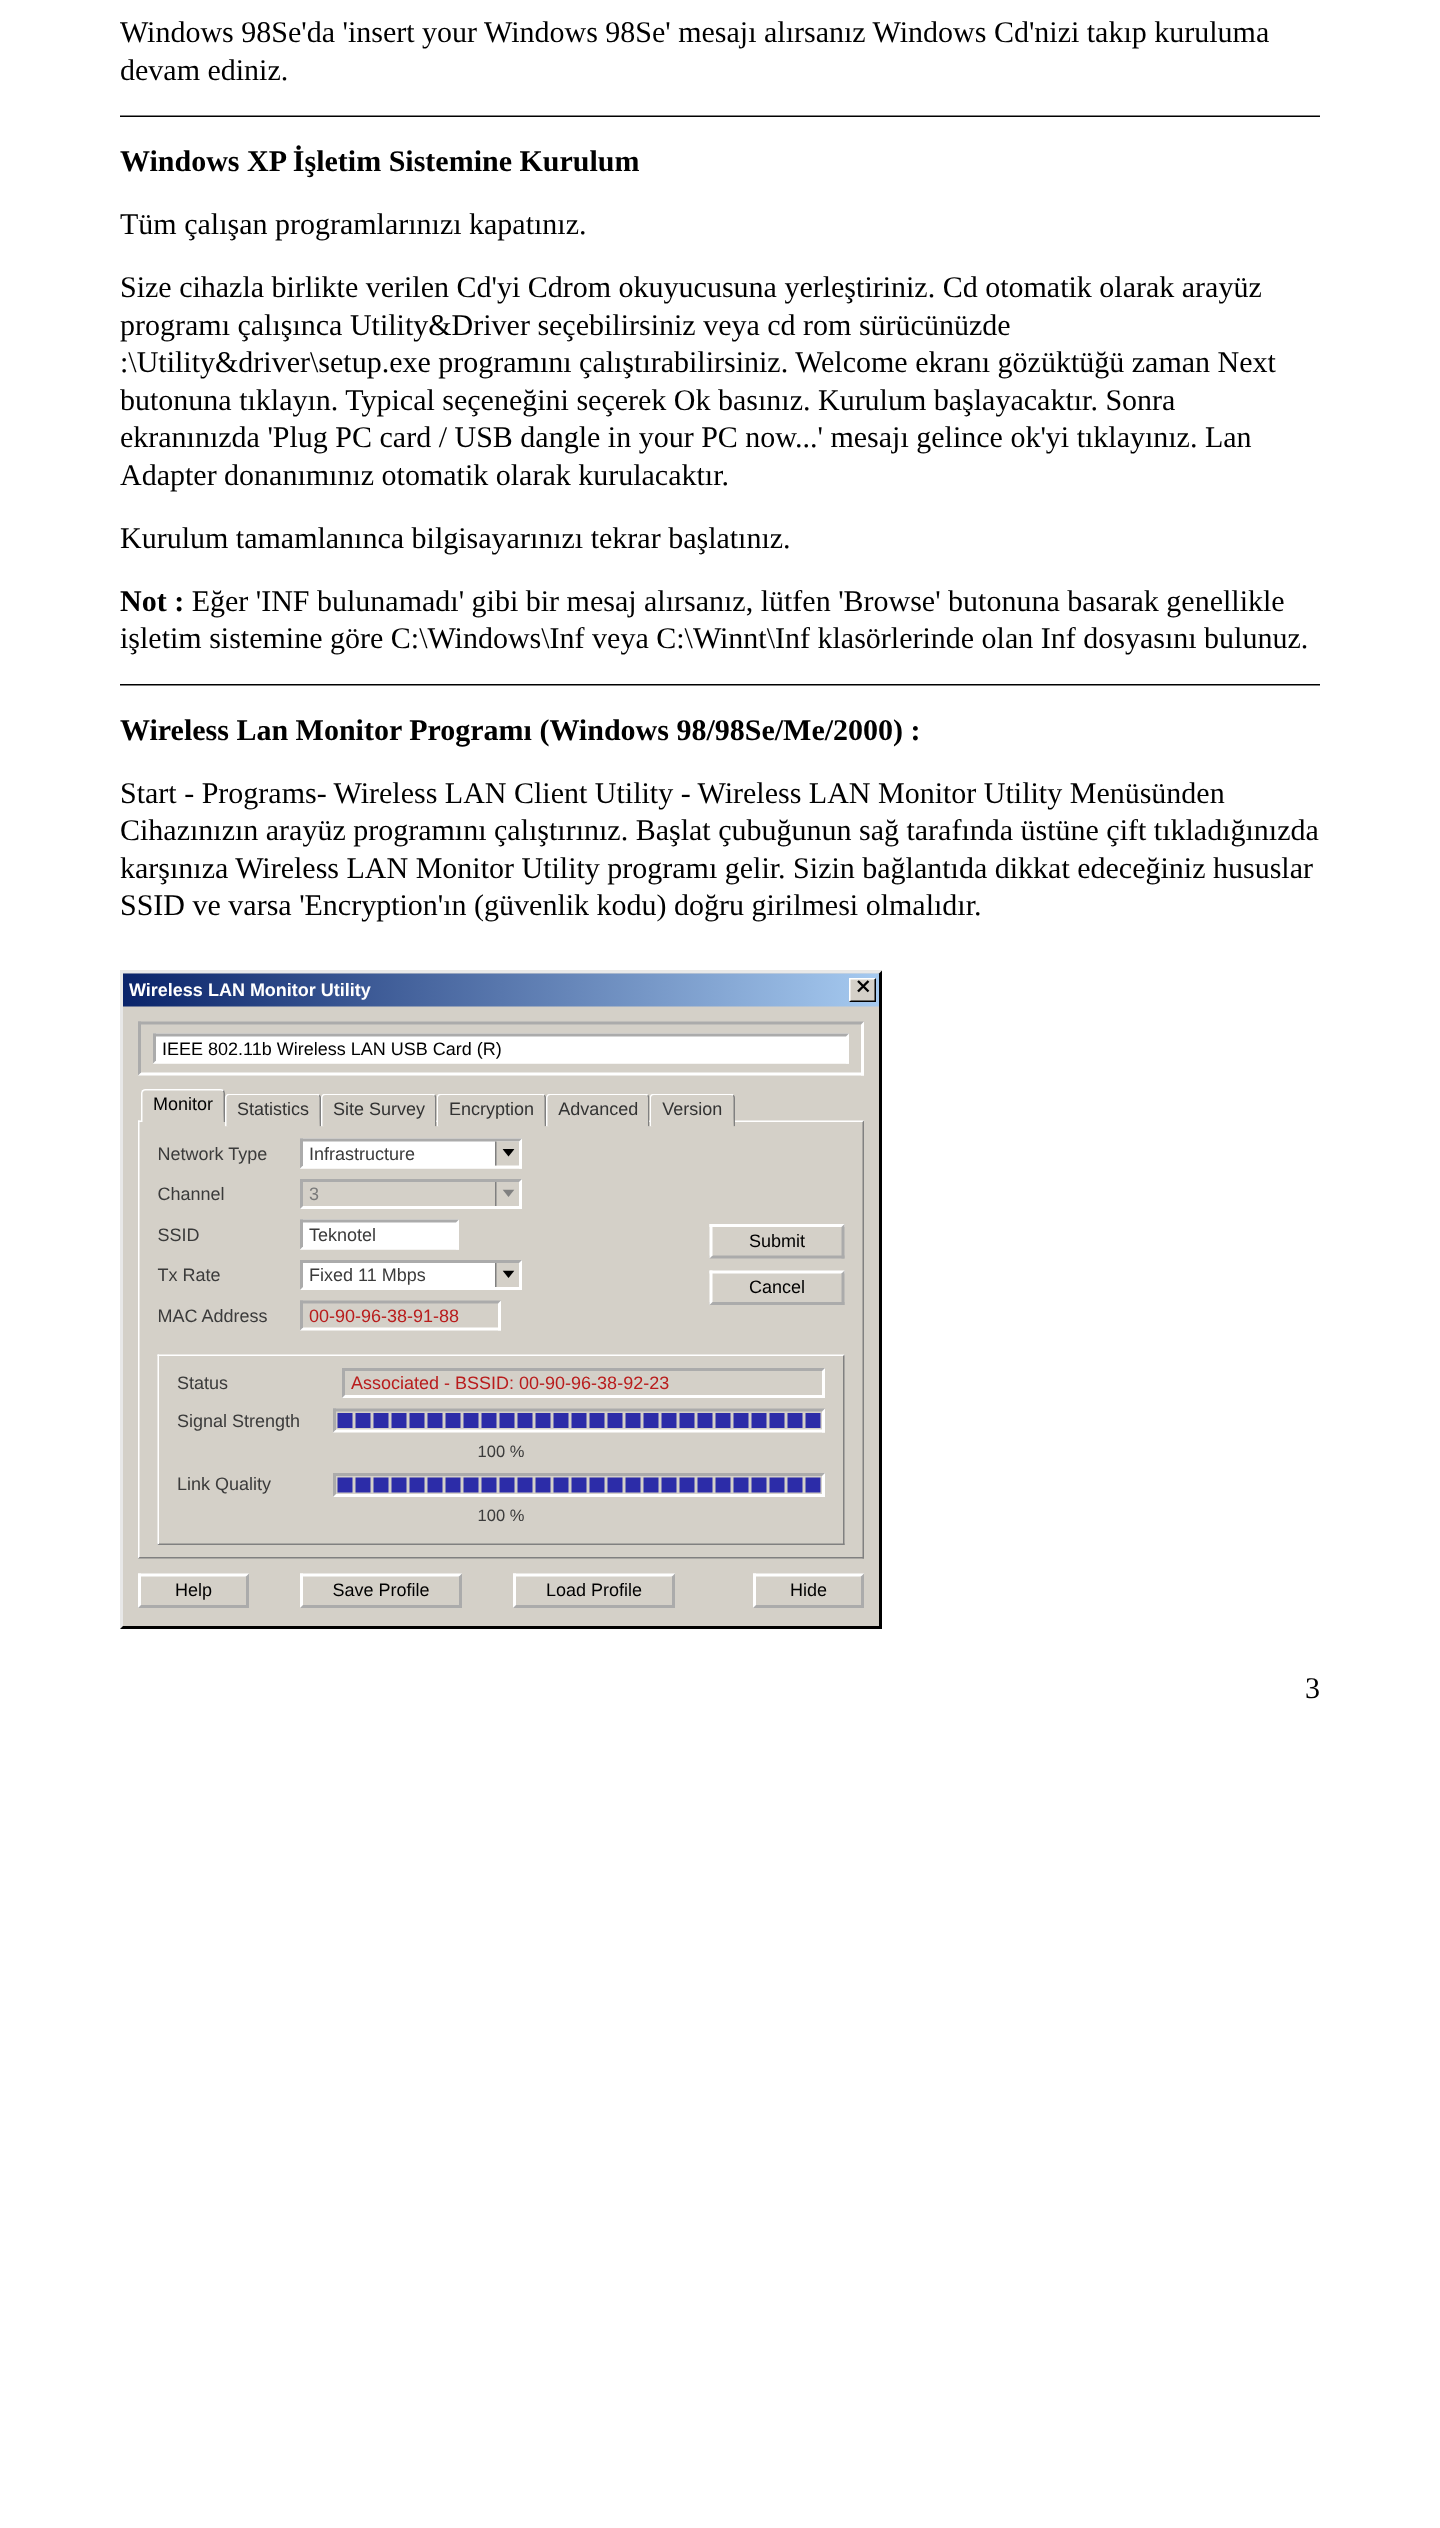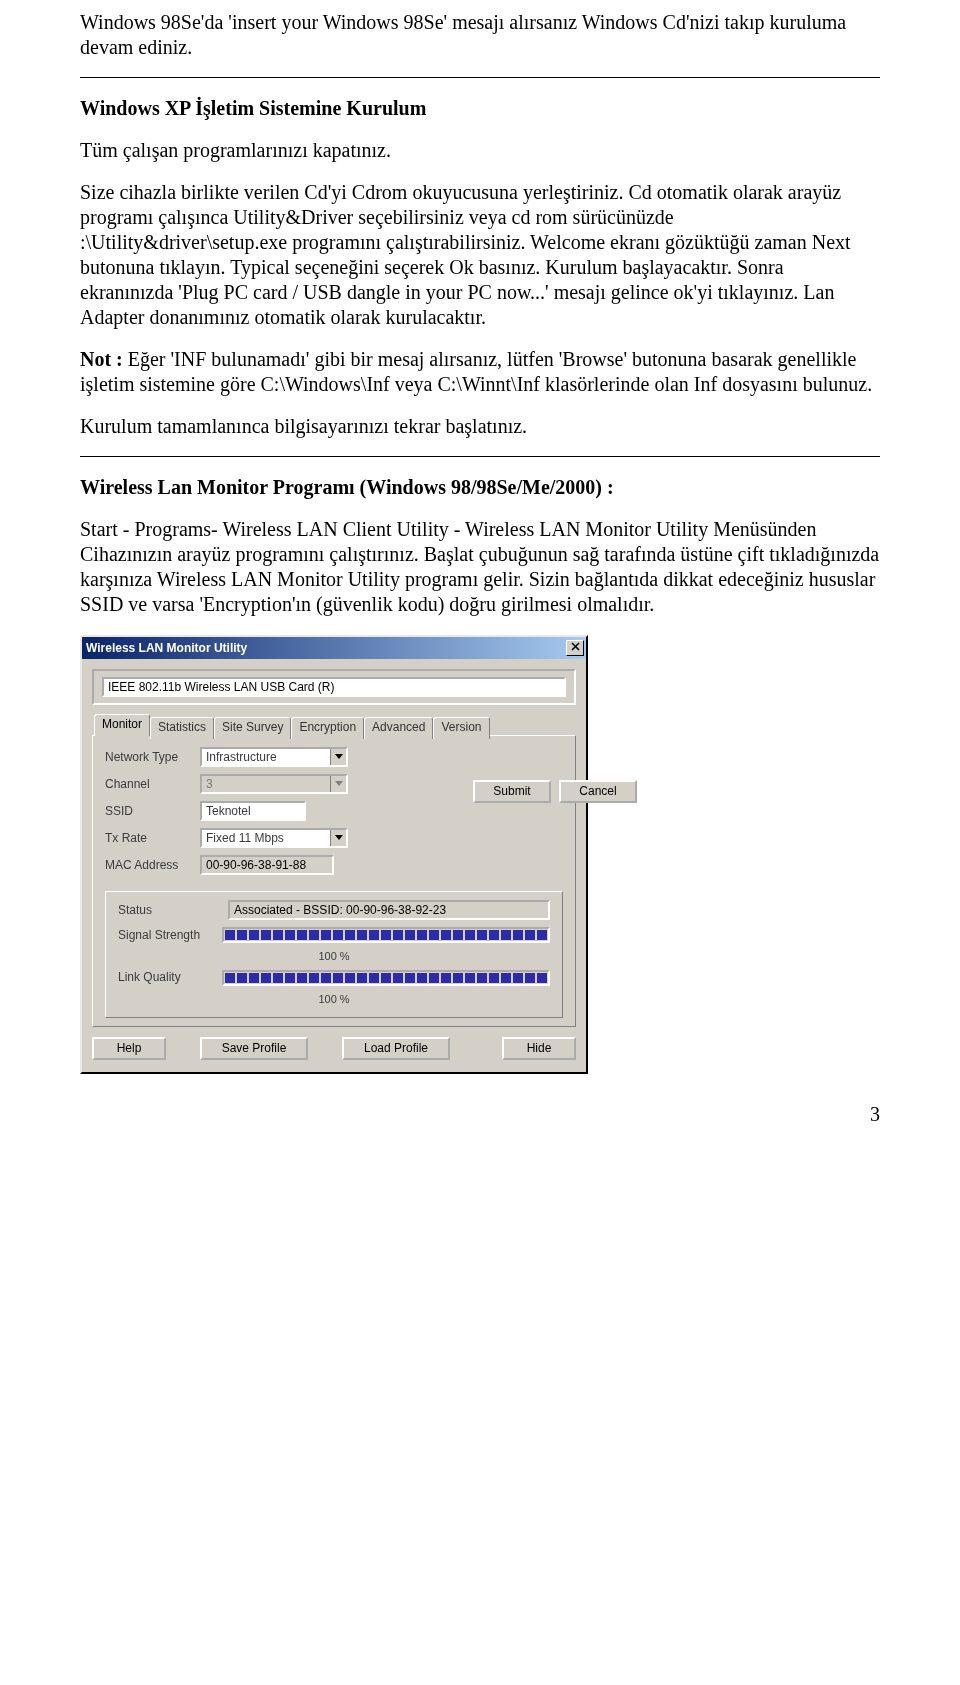"Not : Eğer 'INF bulunamadı'" p { order: before "Kurulum tamamlanınca bilgisayarınızı" -> after "Kurulum tamamlanınca bilgisayarınızı" }
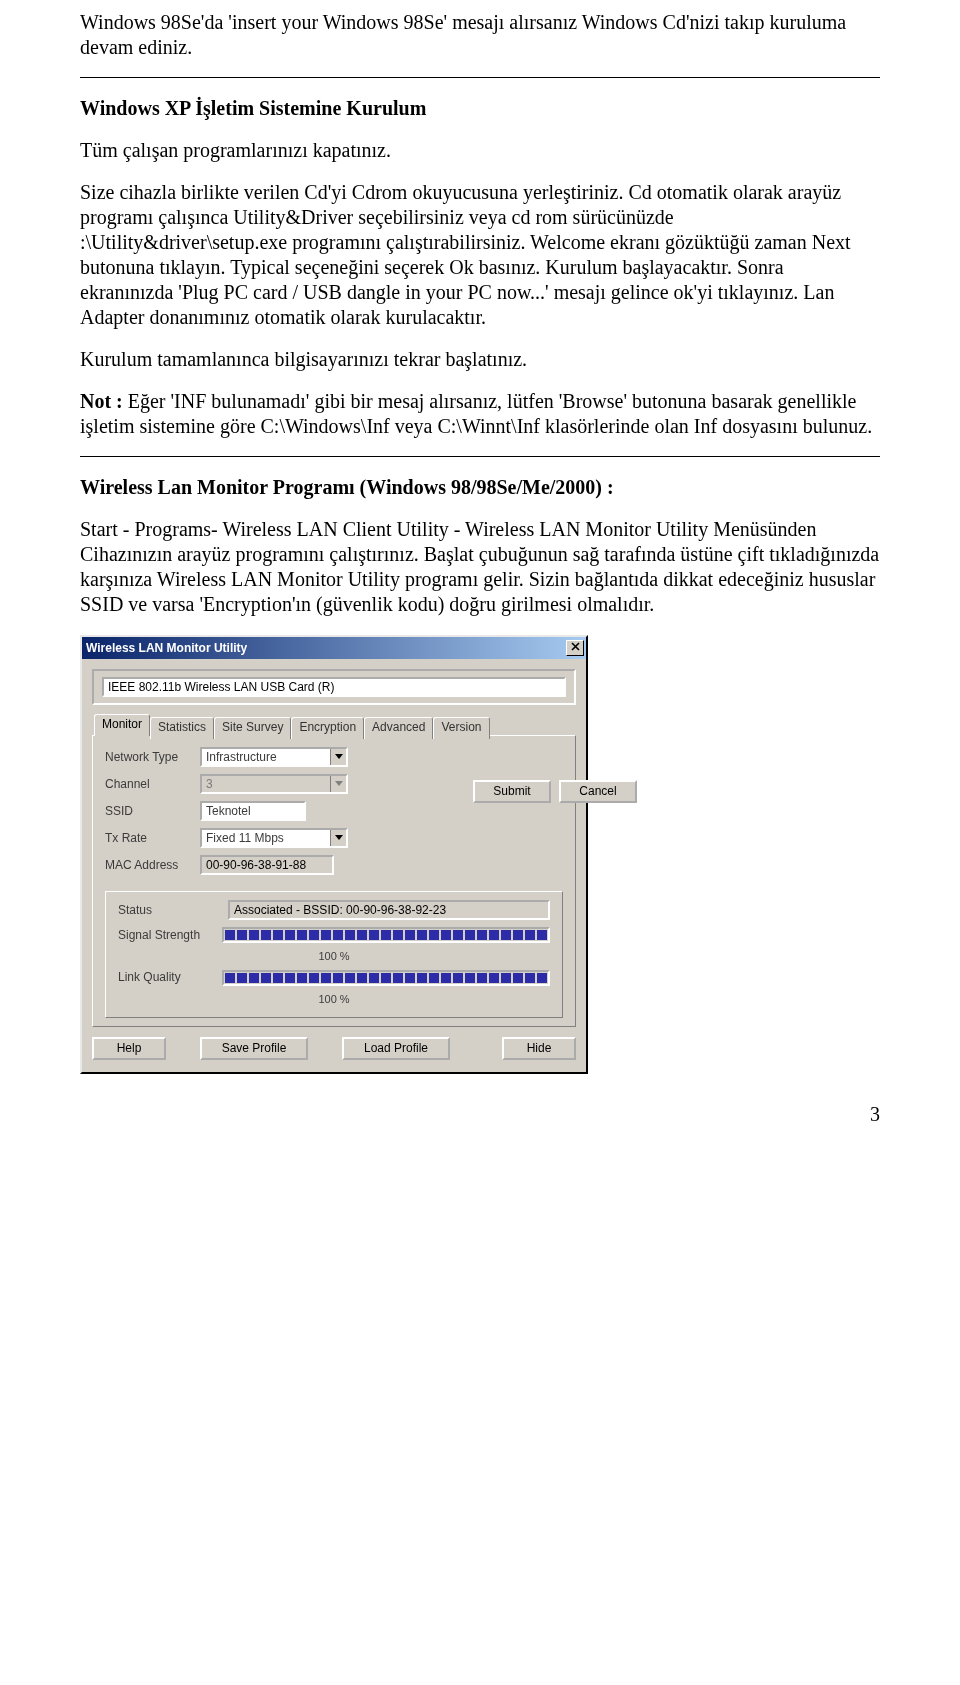"Wireless LAN Monitor Utility" .dialog-wrap { margin: 18px 0 0 0 -> 30px 0 0 0 }
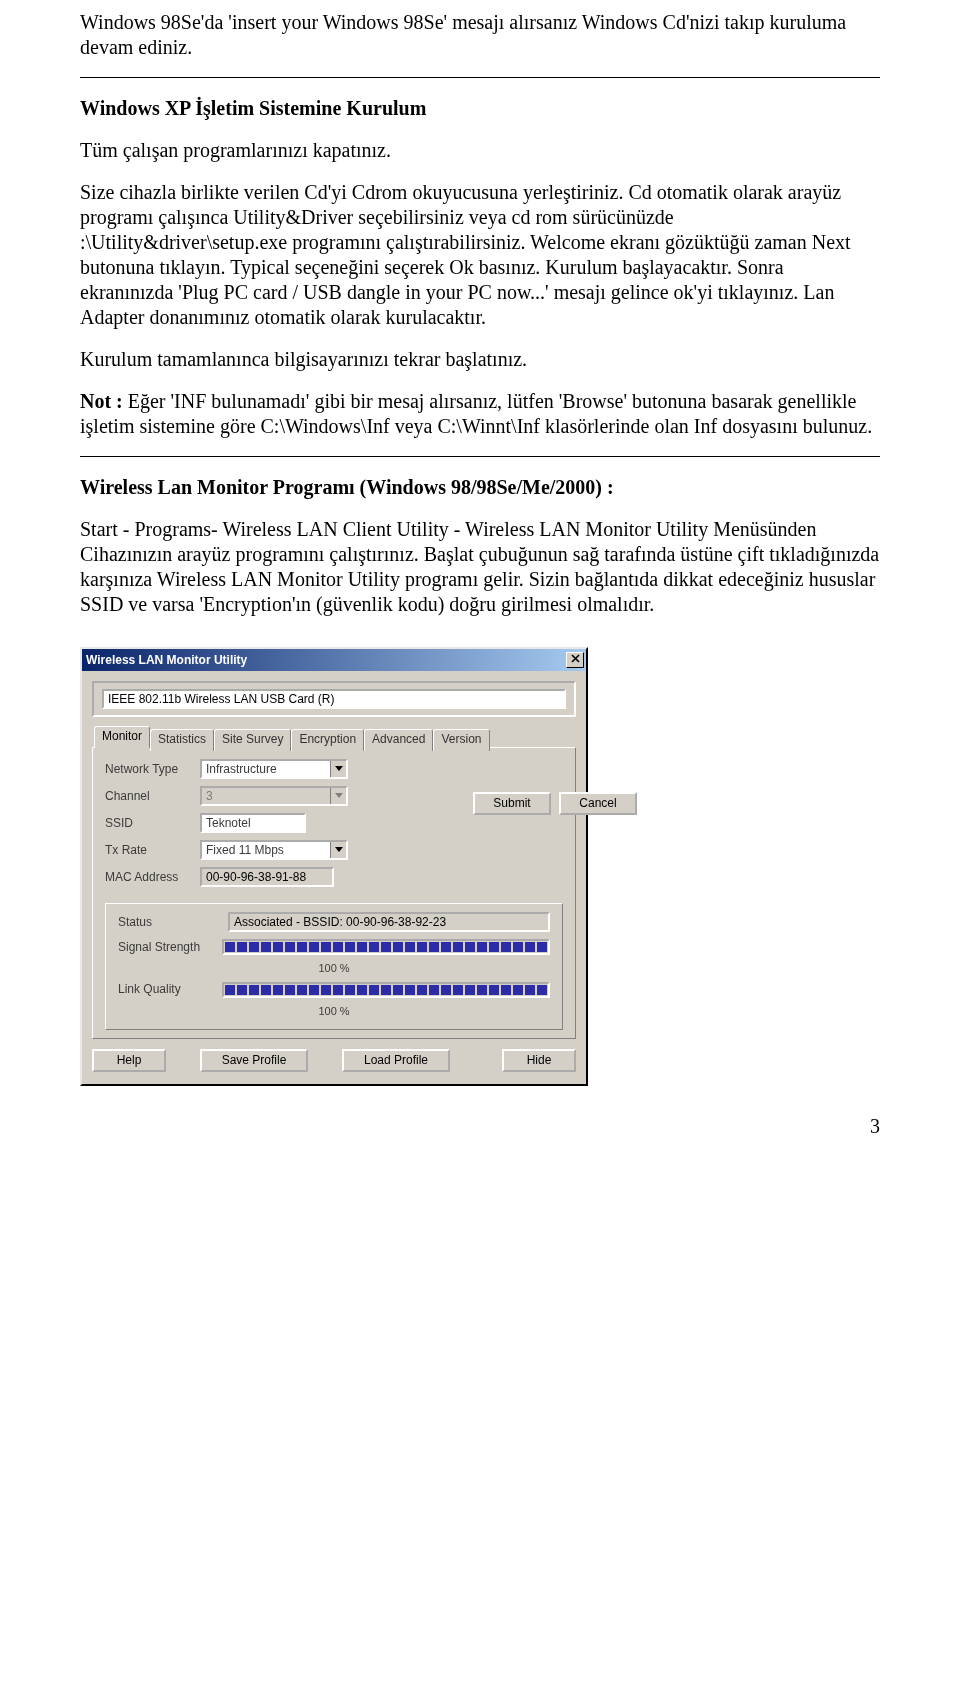"Submit" div { flex-direction: row -> column; justify-content: flex-start -> center }
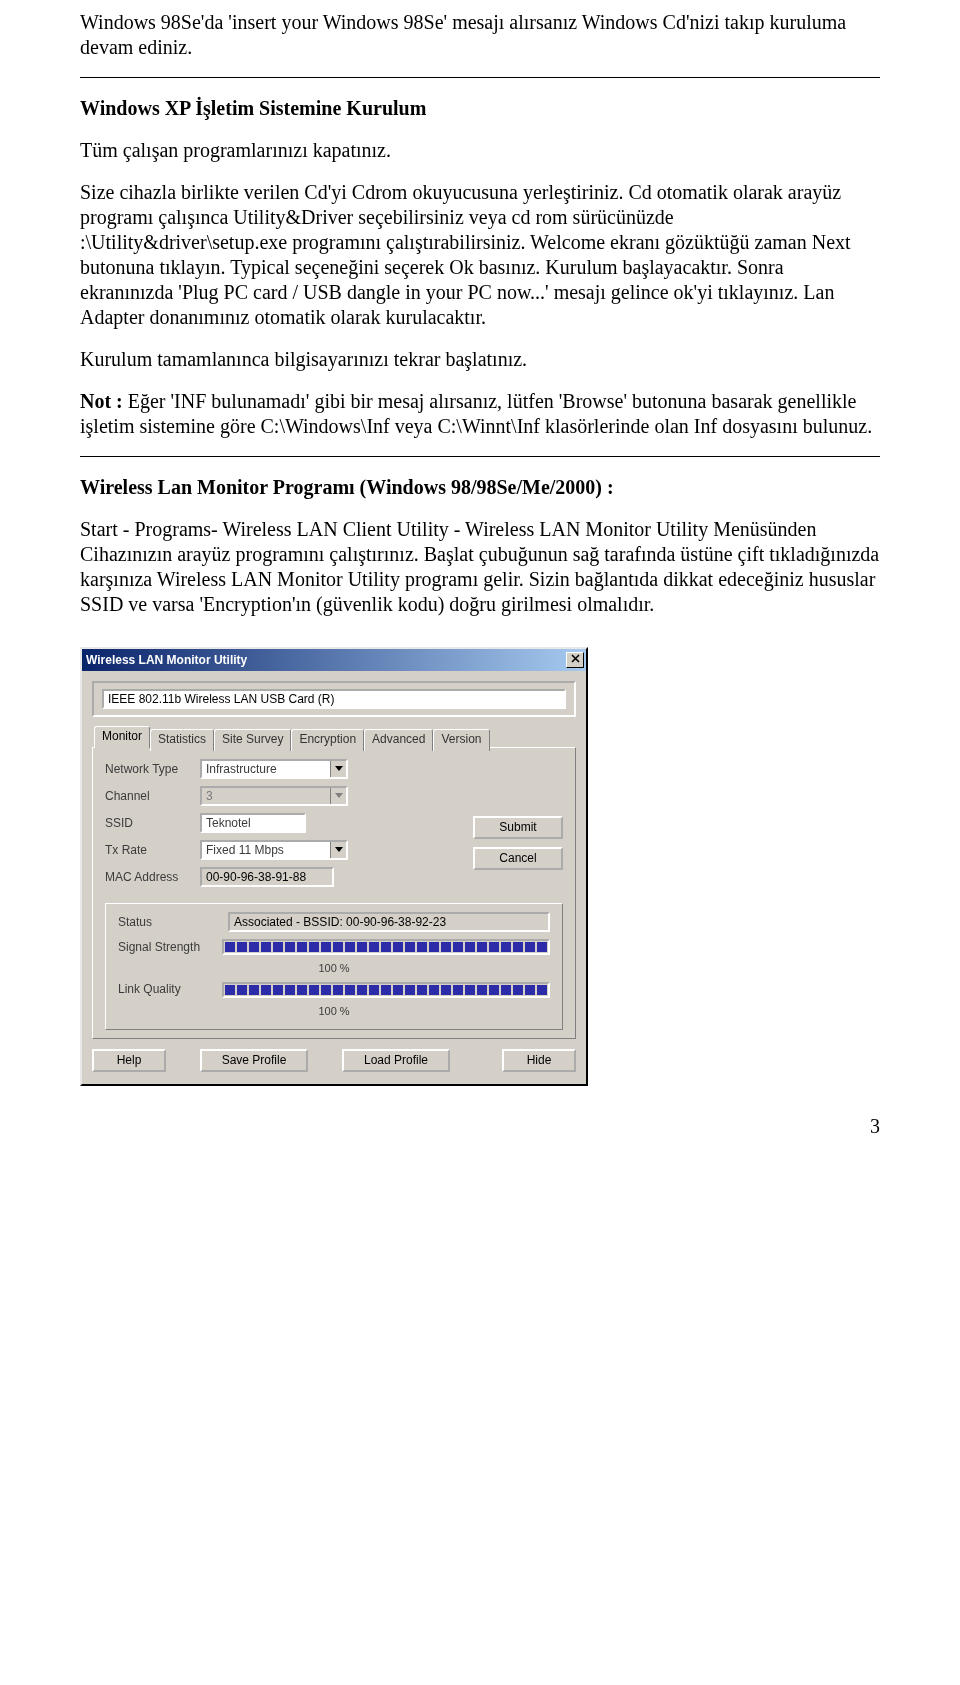"00-90-96-38-91-88" .sunken-input.disabled { color: #000000 -> #b91c1c }
